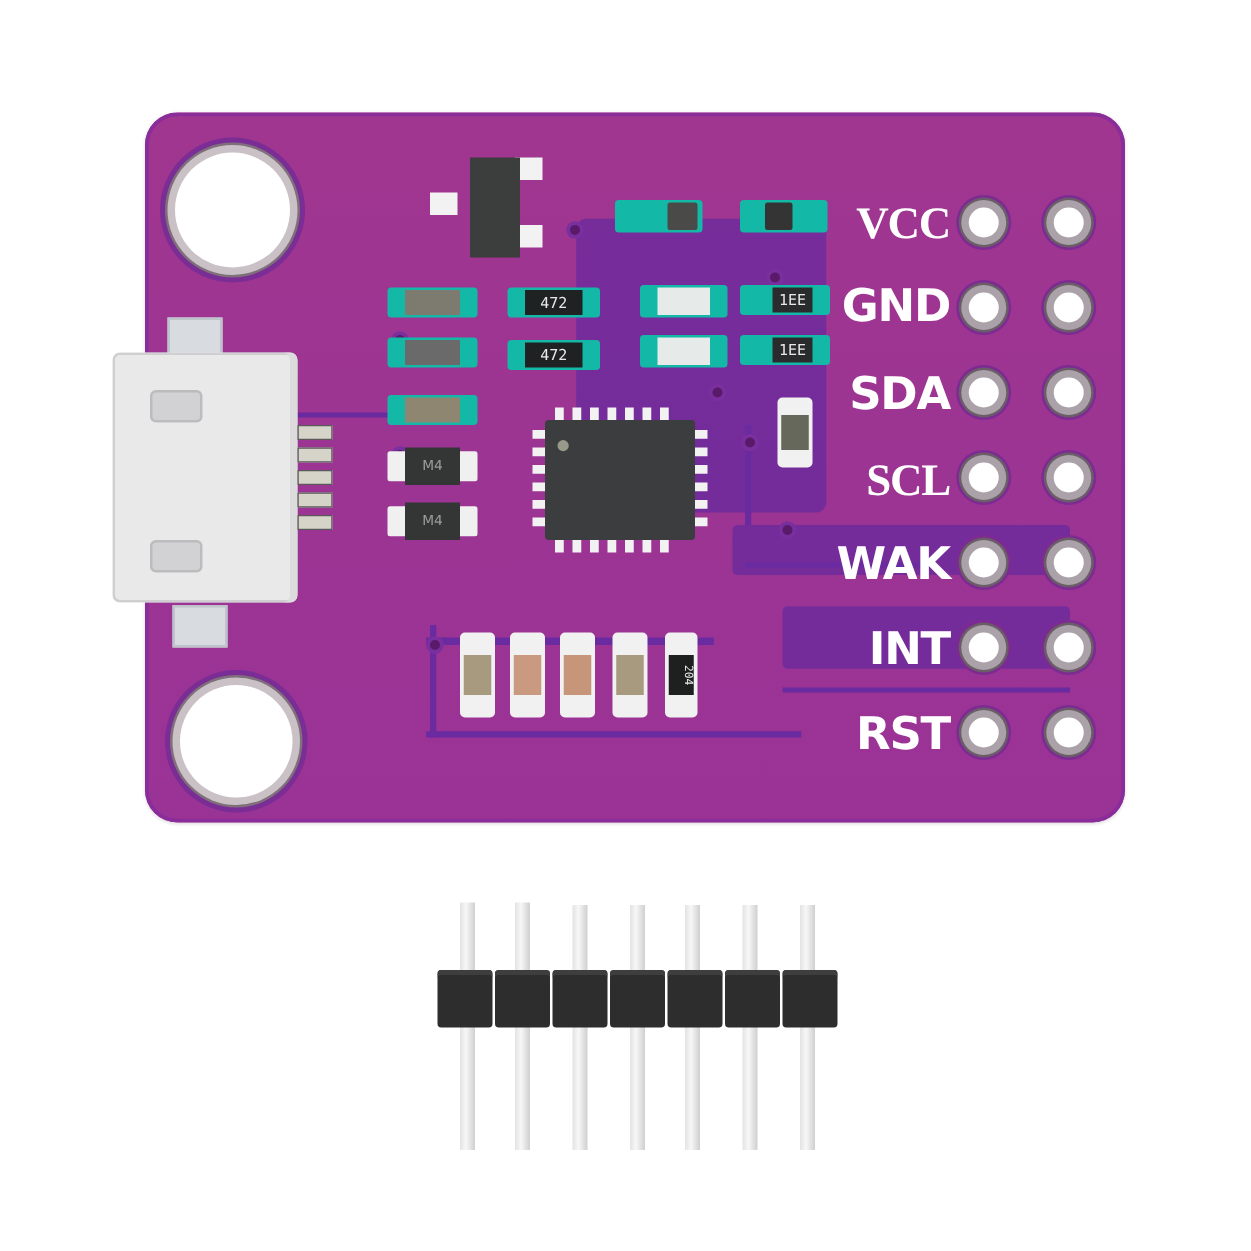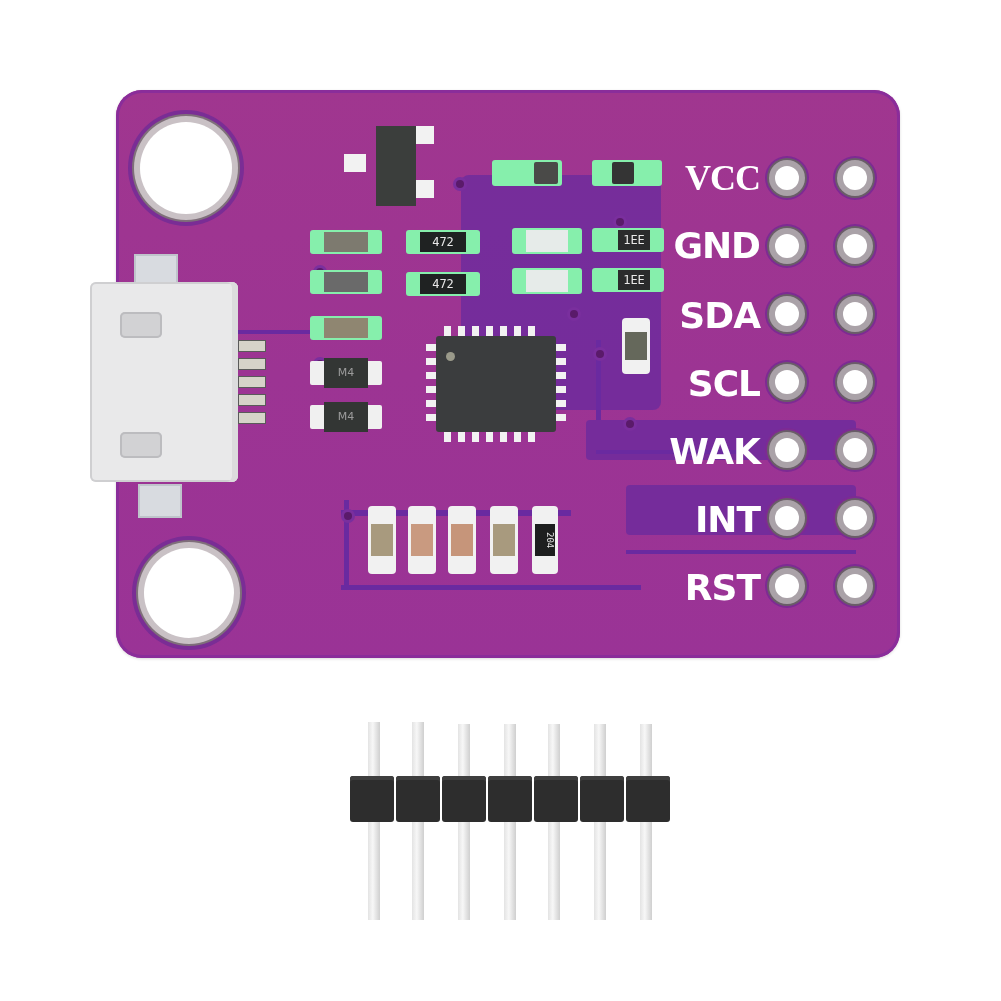"472" .smd { background: #86efac -> #14b8a6 }
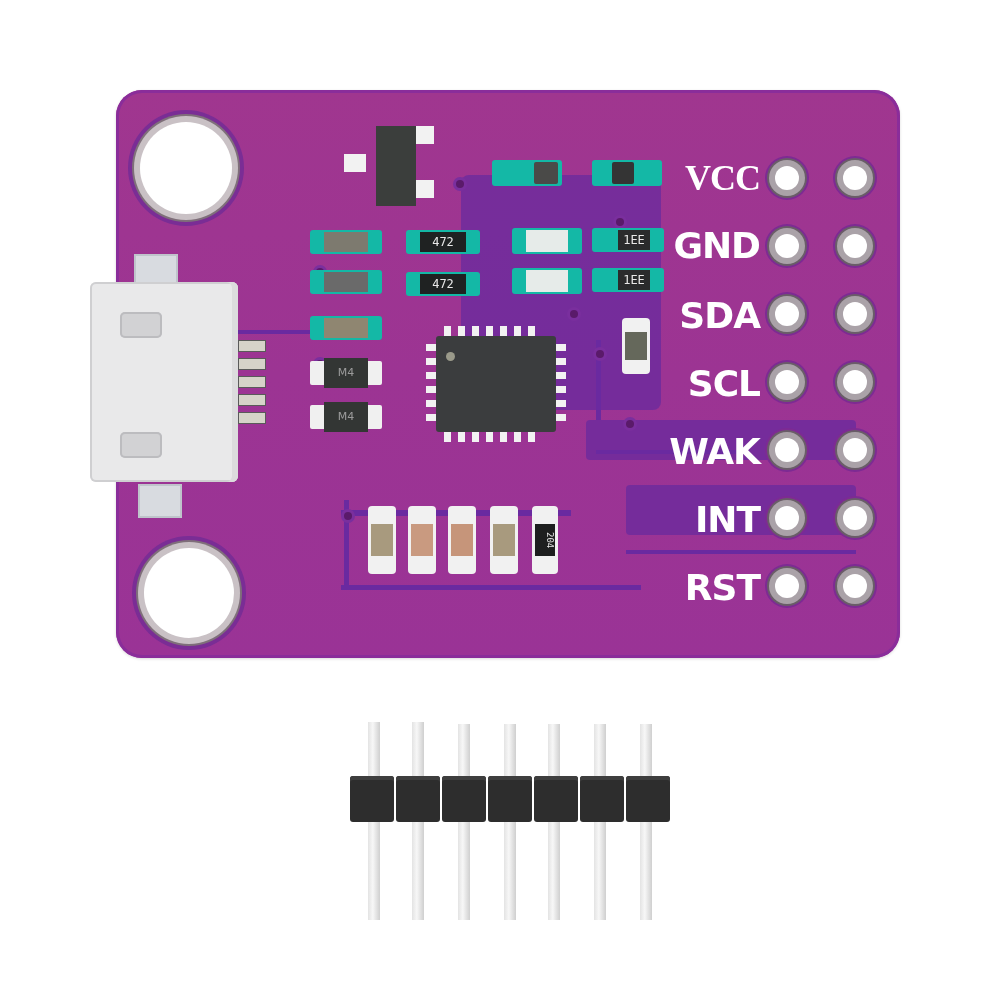"SCL" div.pin-label { font-family: none -> Liberation Serif, serif }
